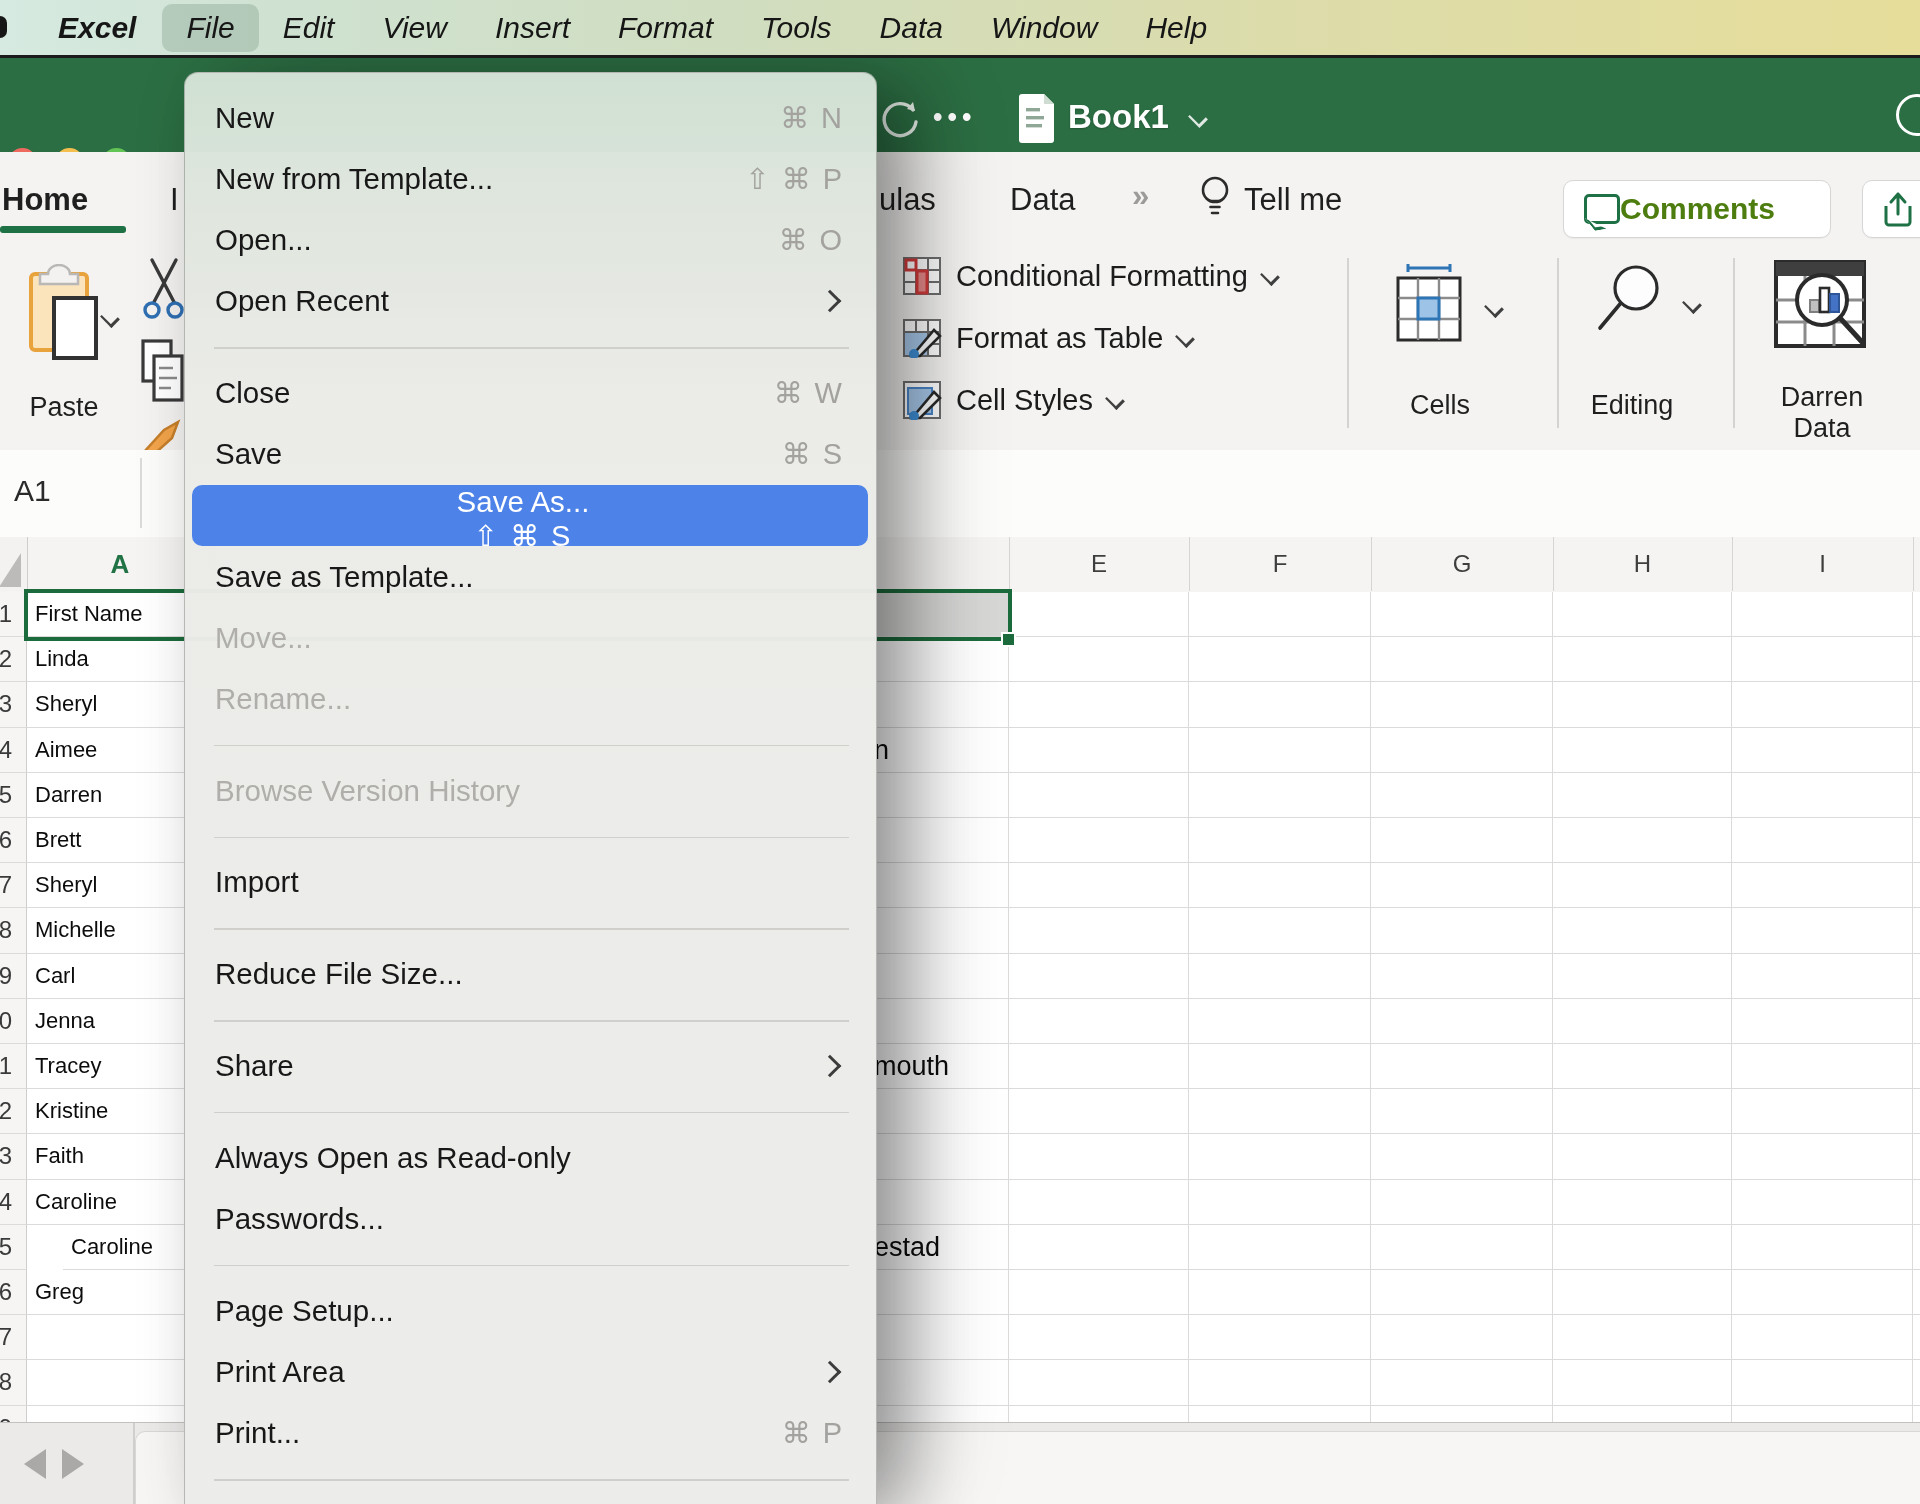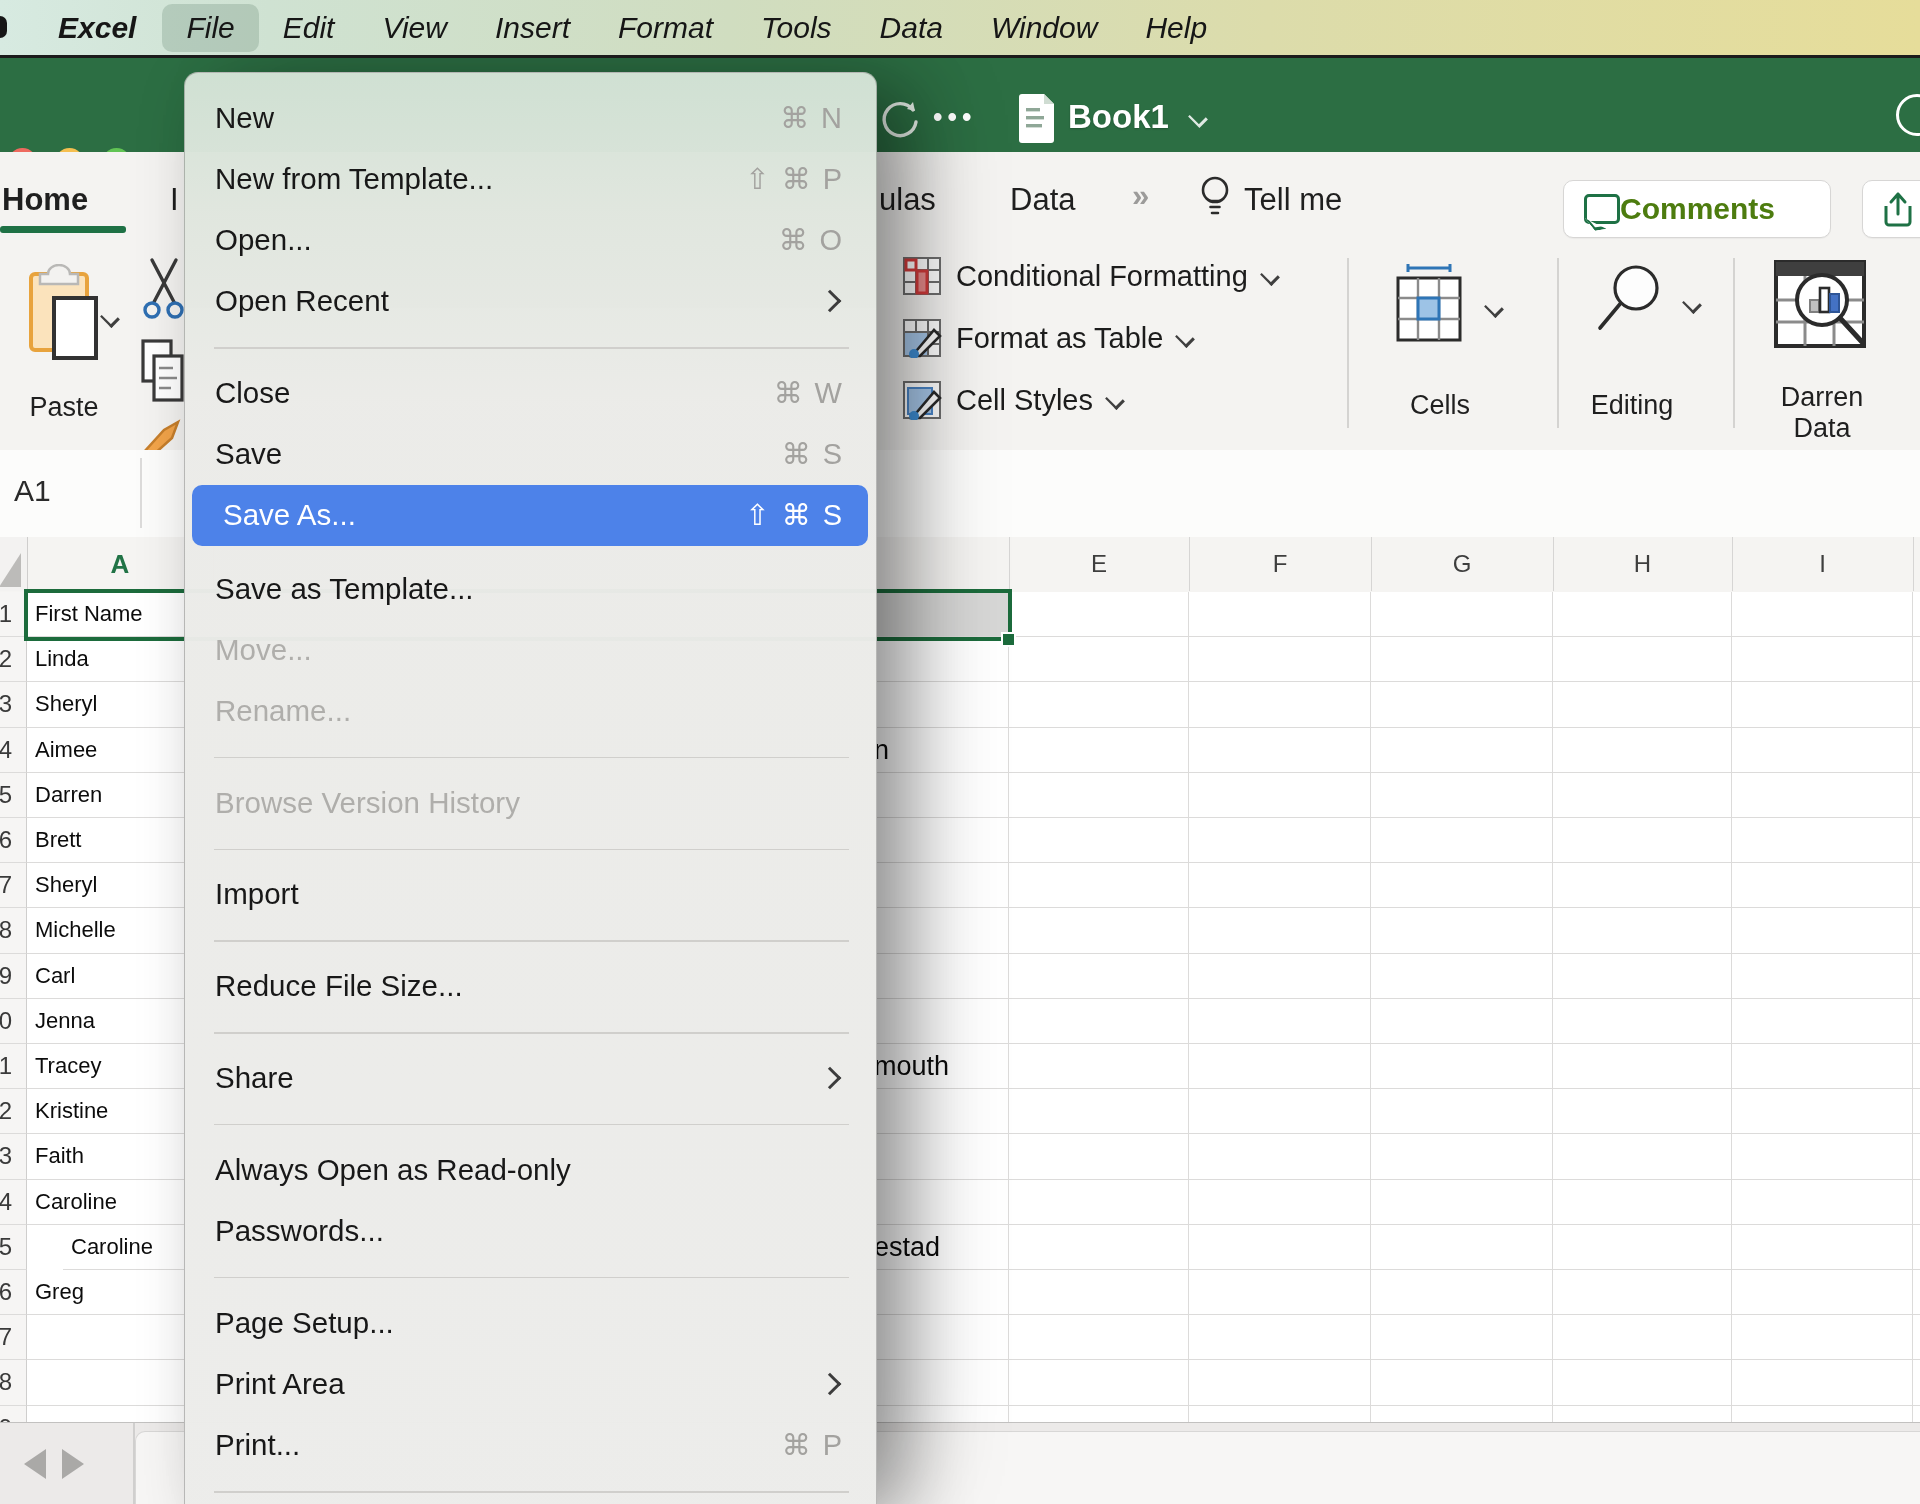"Save As..." .fm-item.highlighted { flex-direction: none -> column; margin: 0 8px 12px 7px -> 0 8px 0 7px; padding: 0 24px 0 31px -> 0 24px 0 10px }
